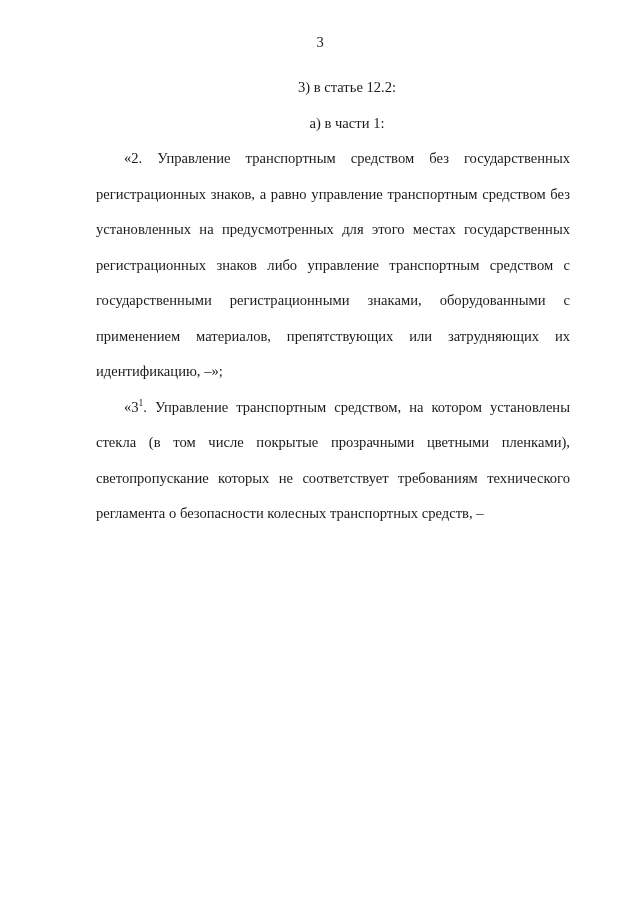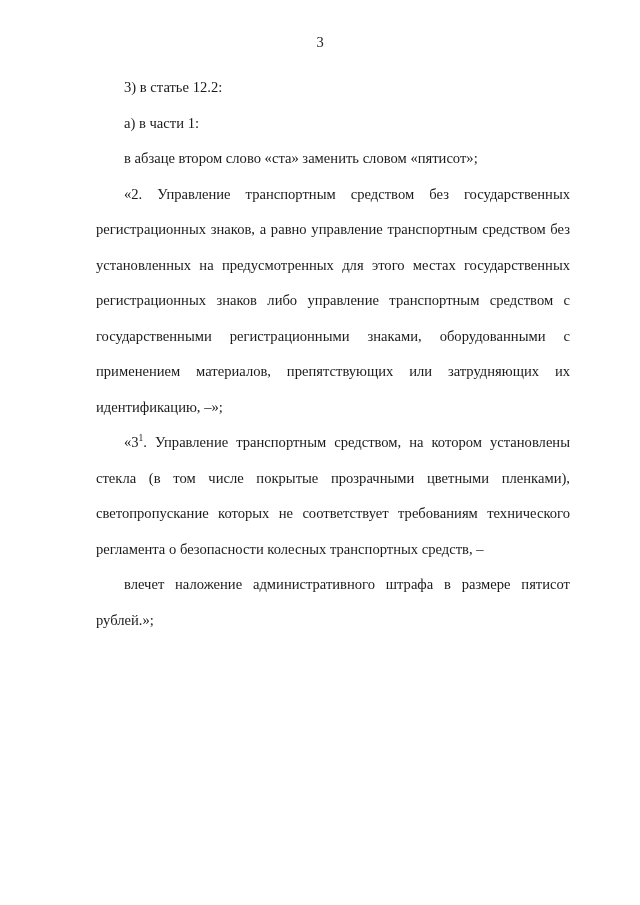"3) в статье 12.2:" .nojustify { text-align: left -> center }
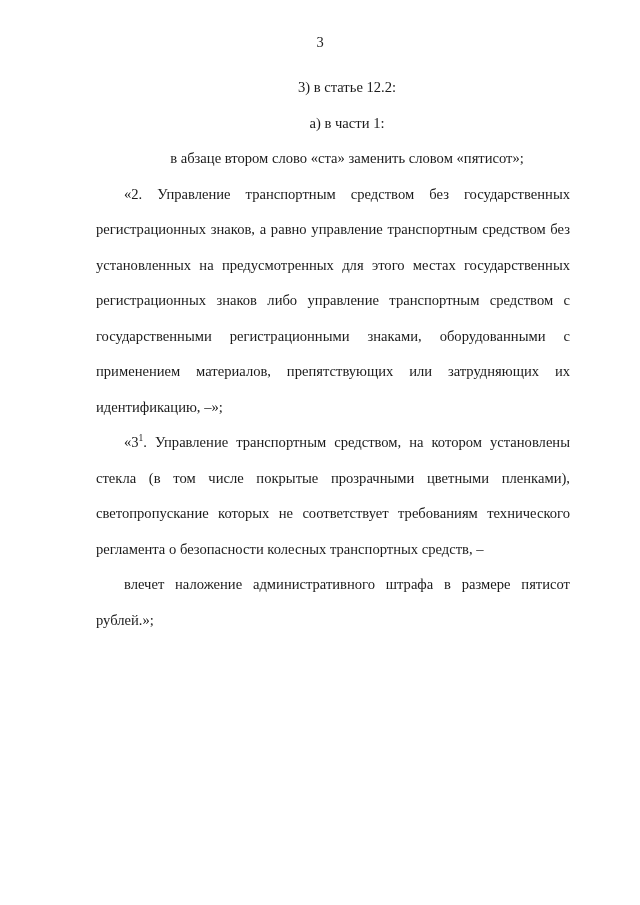"в абзаце втором слово «ста»" p.indent { html: <p>в абзаце втором слово «ста» заменить словом «пятисот»;</p> -> none }
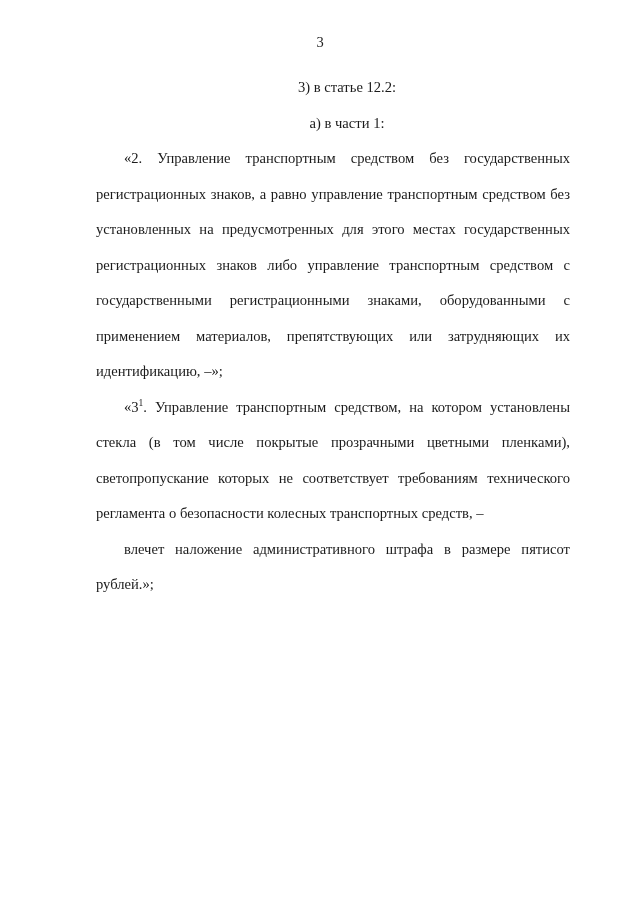"влечет наложение административного" p.indent { html: <p>влечет наложение административного штрафа в размере пятисот рублей.»;</p> -> none }
